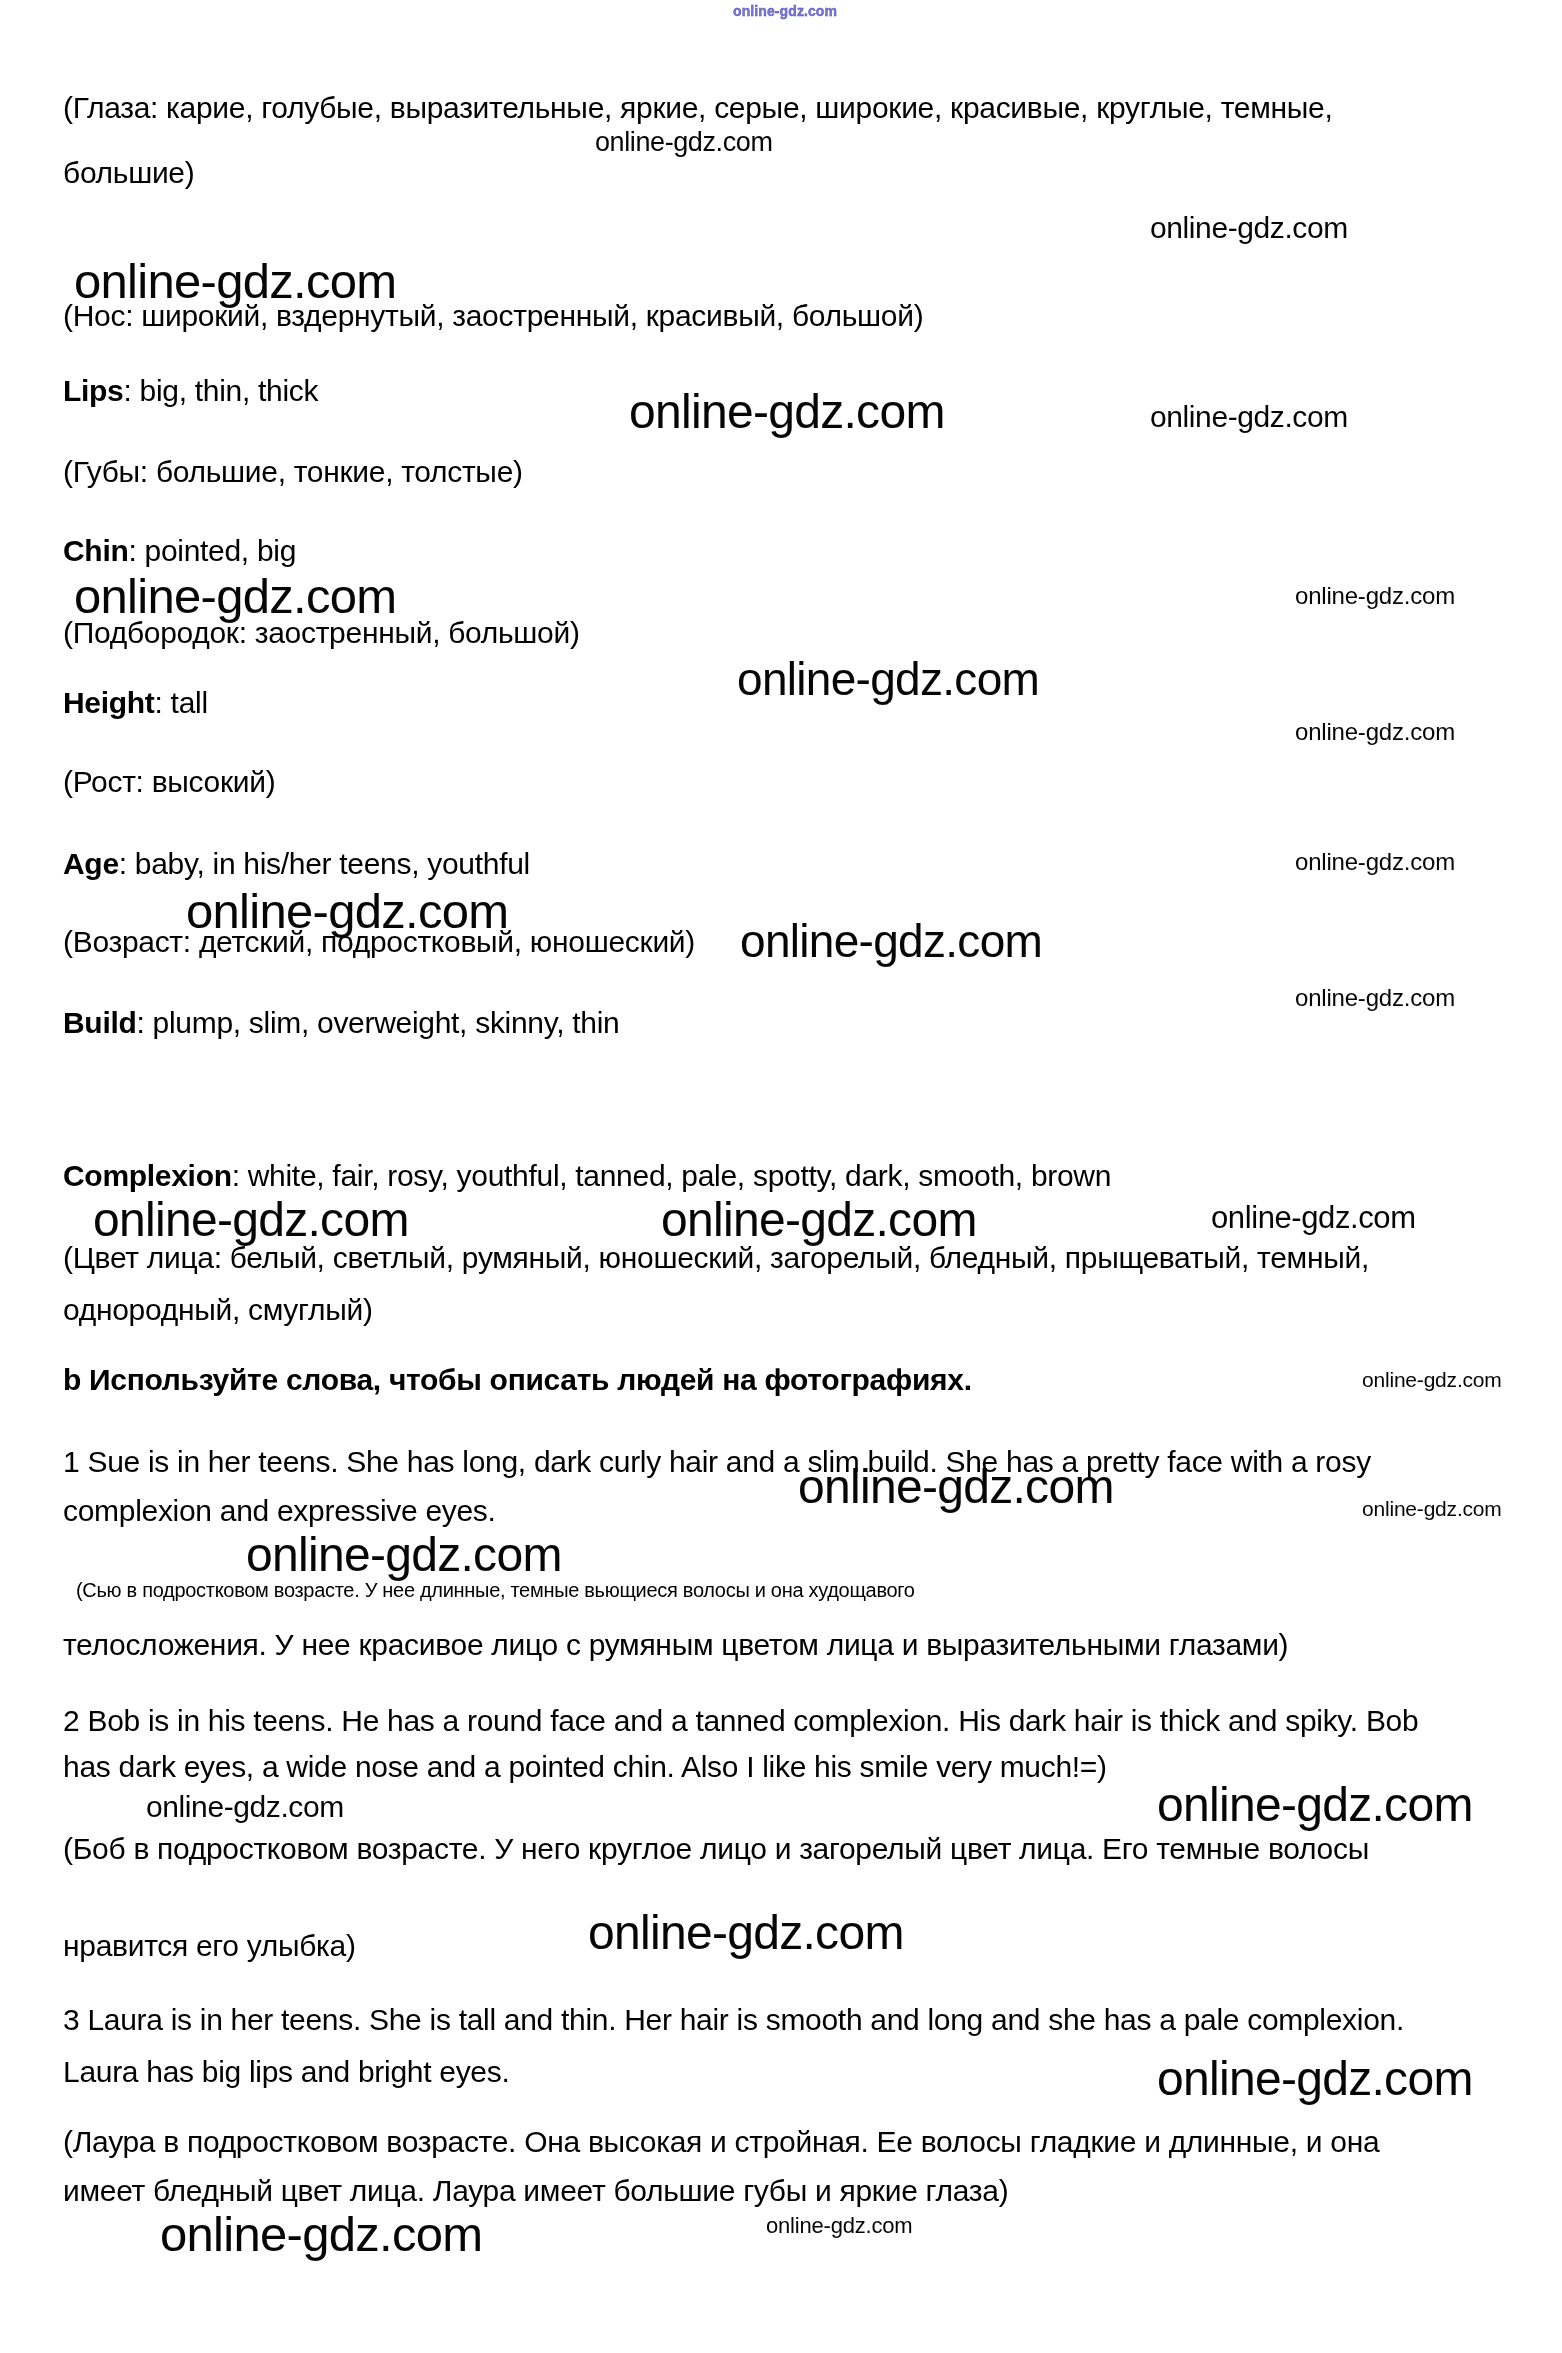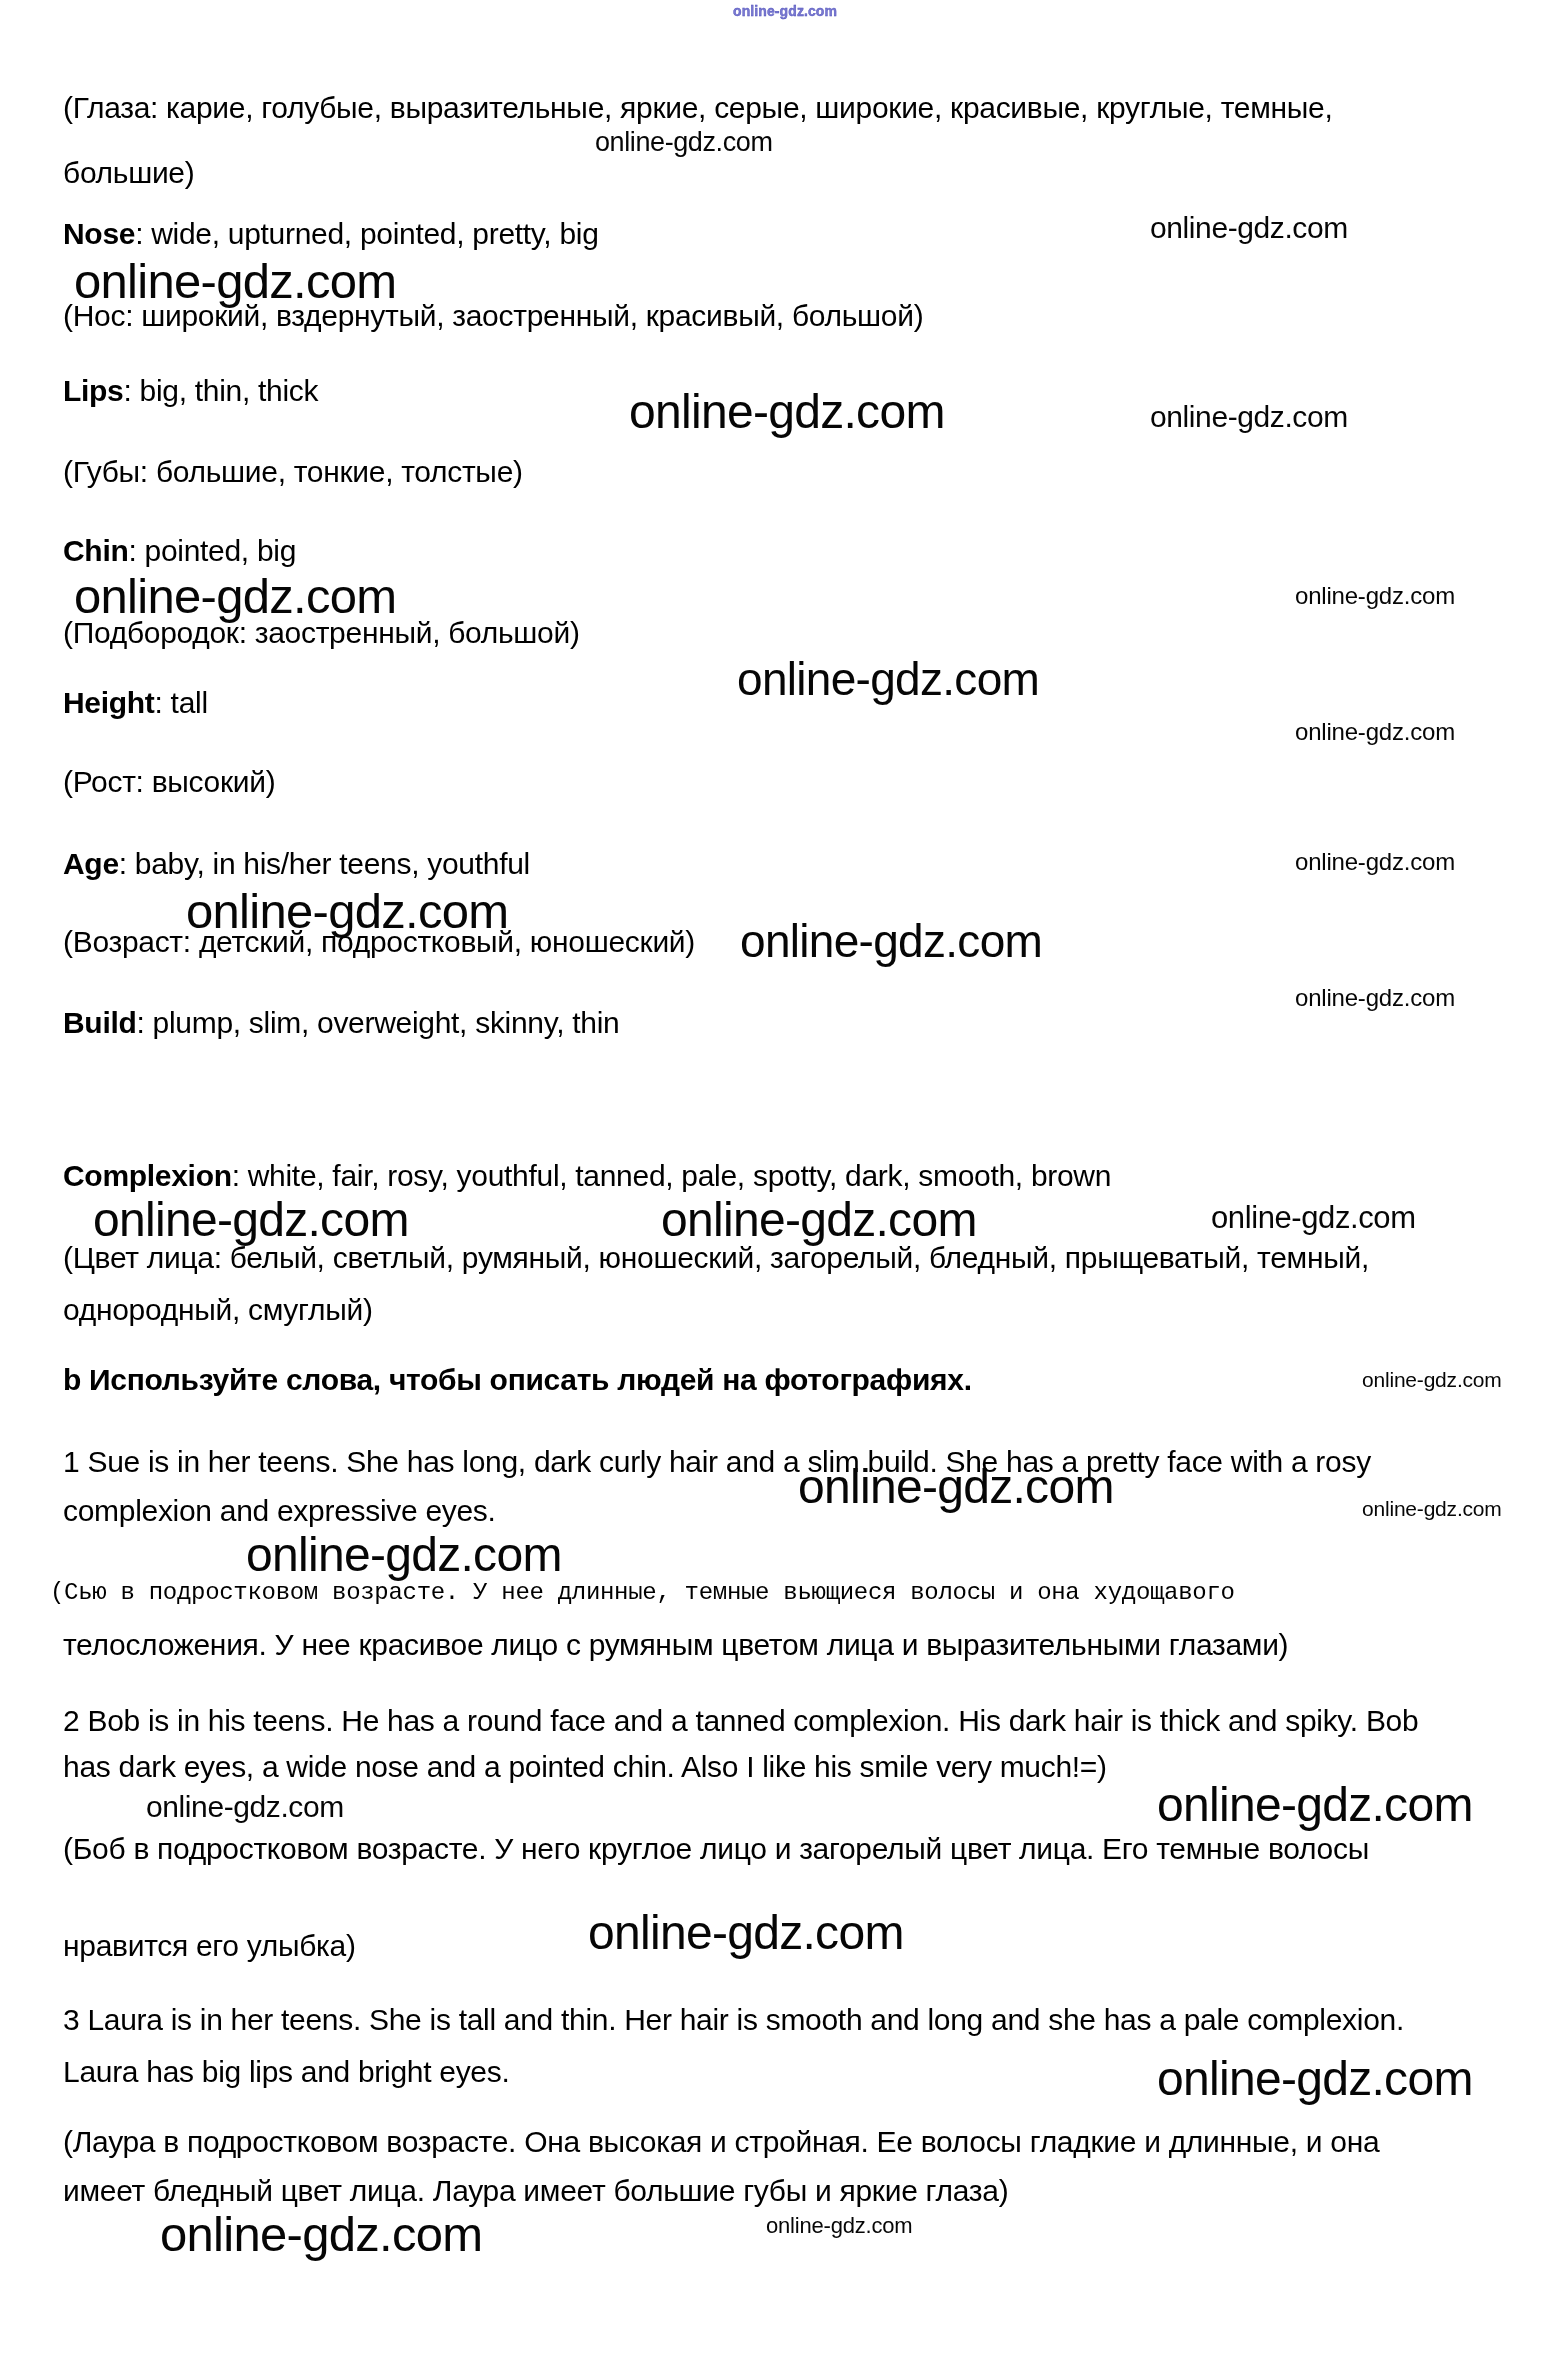"Nose: wide, upturned, pointed, pretty," div.line { html: <div><span>Nose</span><span>: wide, upturned, pointed, pretty, big</span></div> -> none }
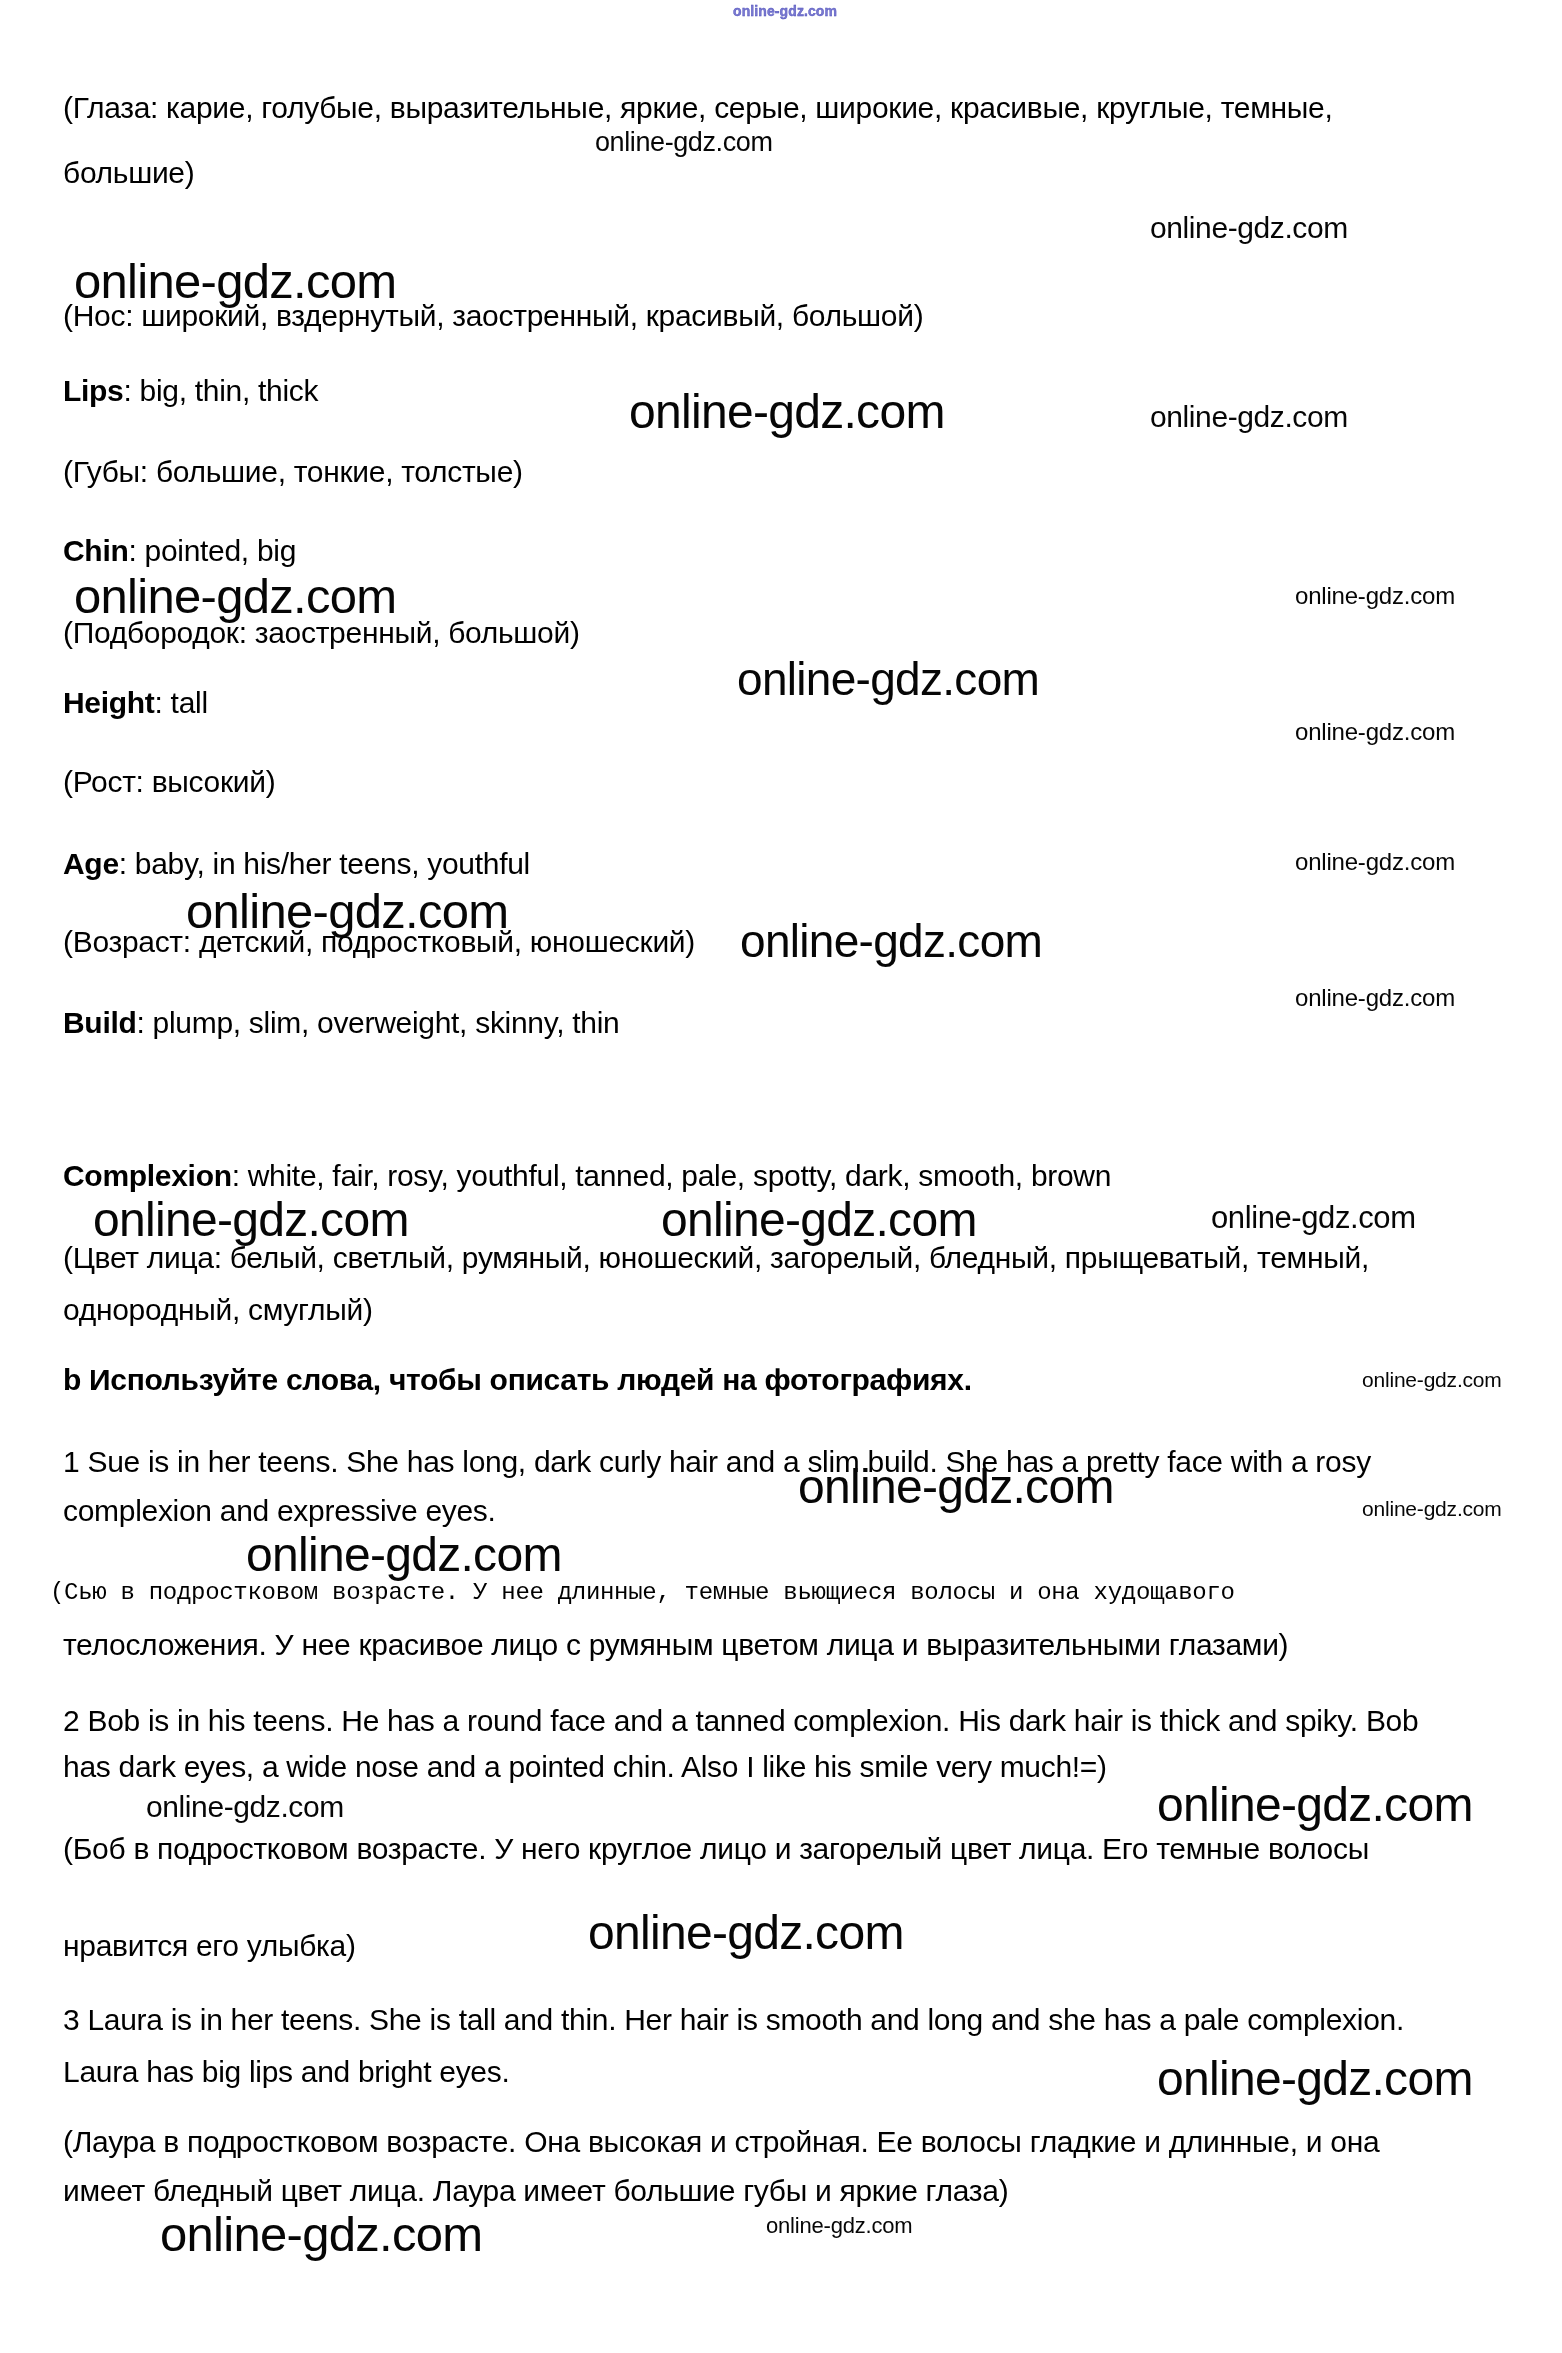"(Сью в подростковом возрасте. У" div.line { font-family: Liberation Mono, monospace -> none; font-size: 24px -> 20px; left: 50px -> 76px }
